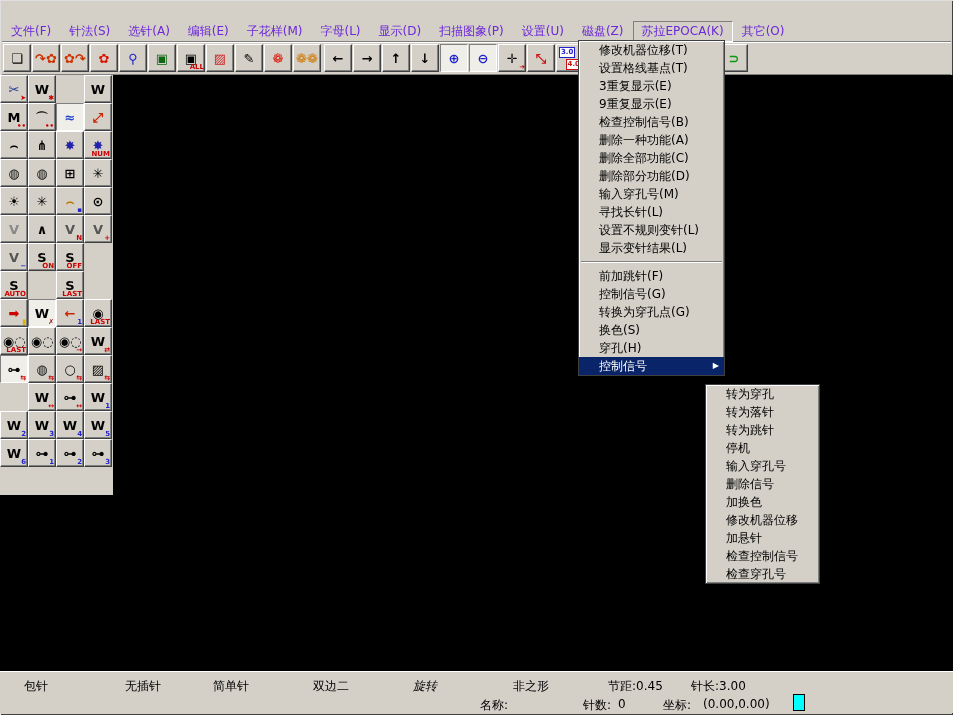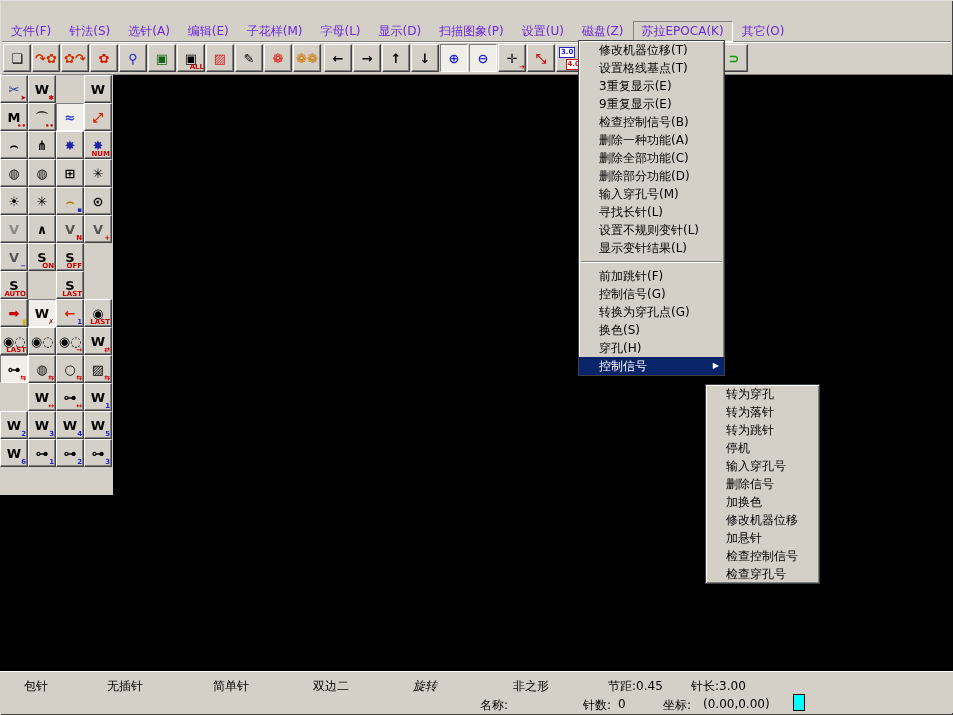"无插针" span.sfield { left: 107px -> 125px }
